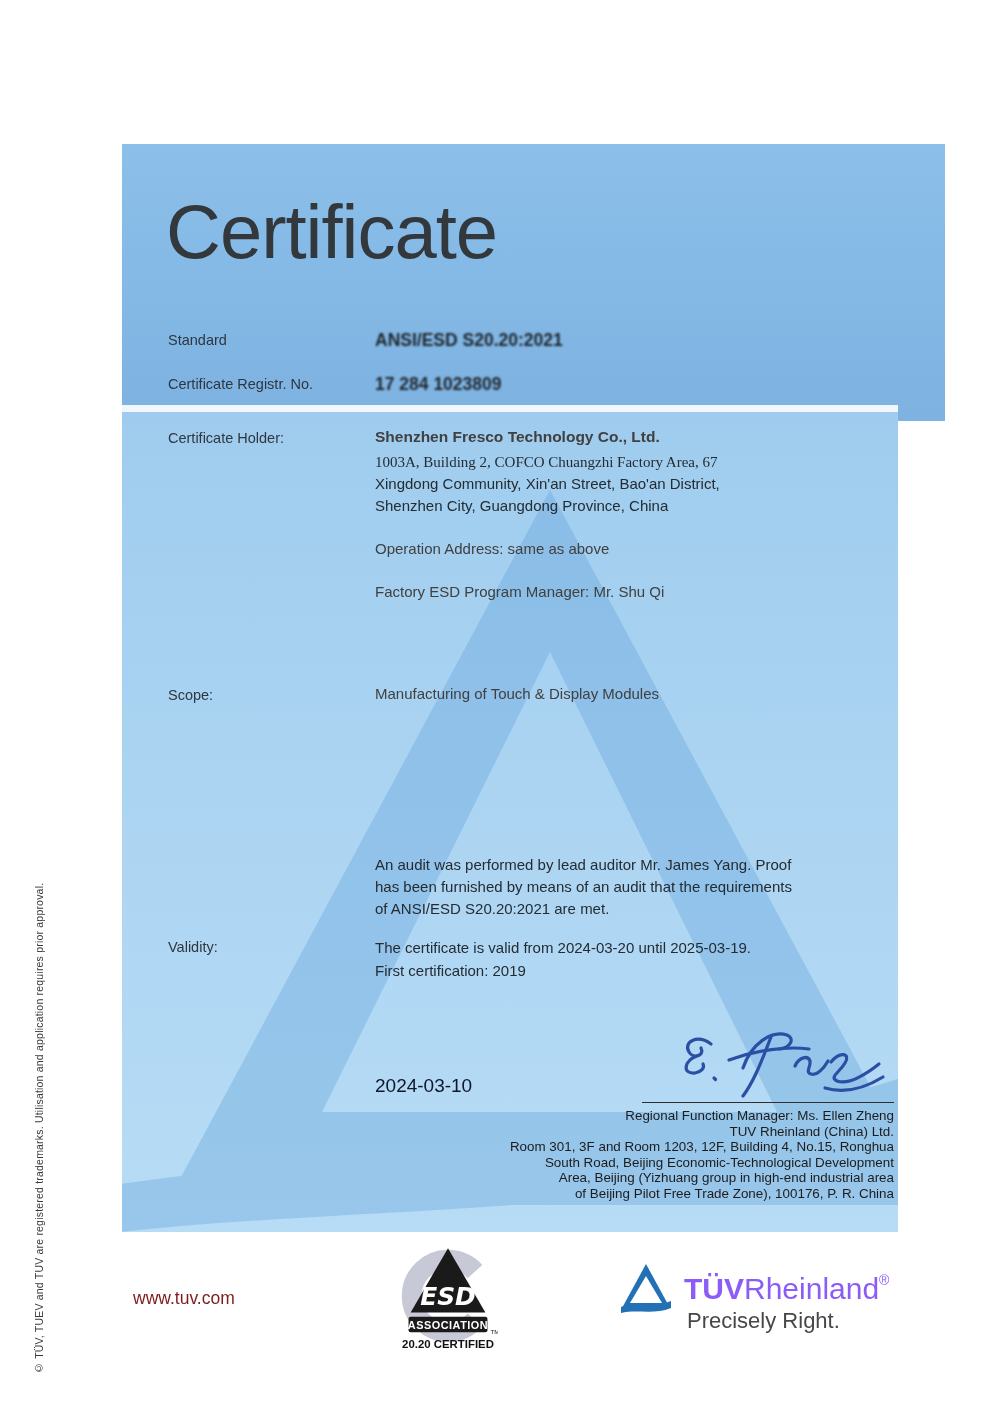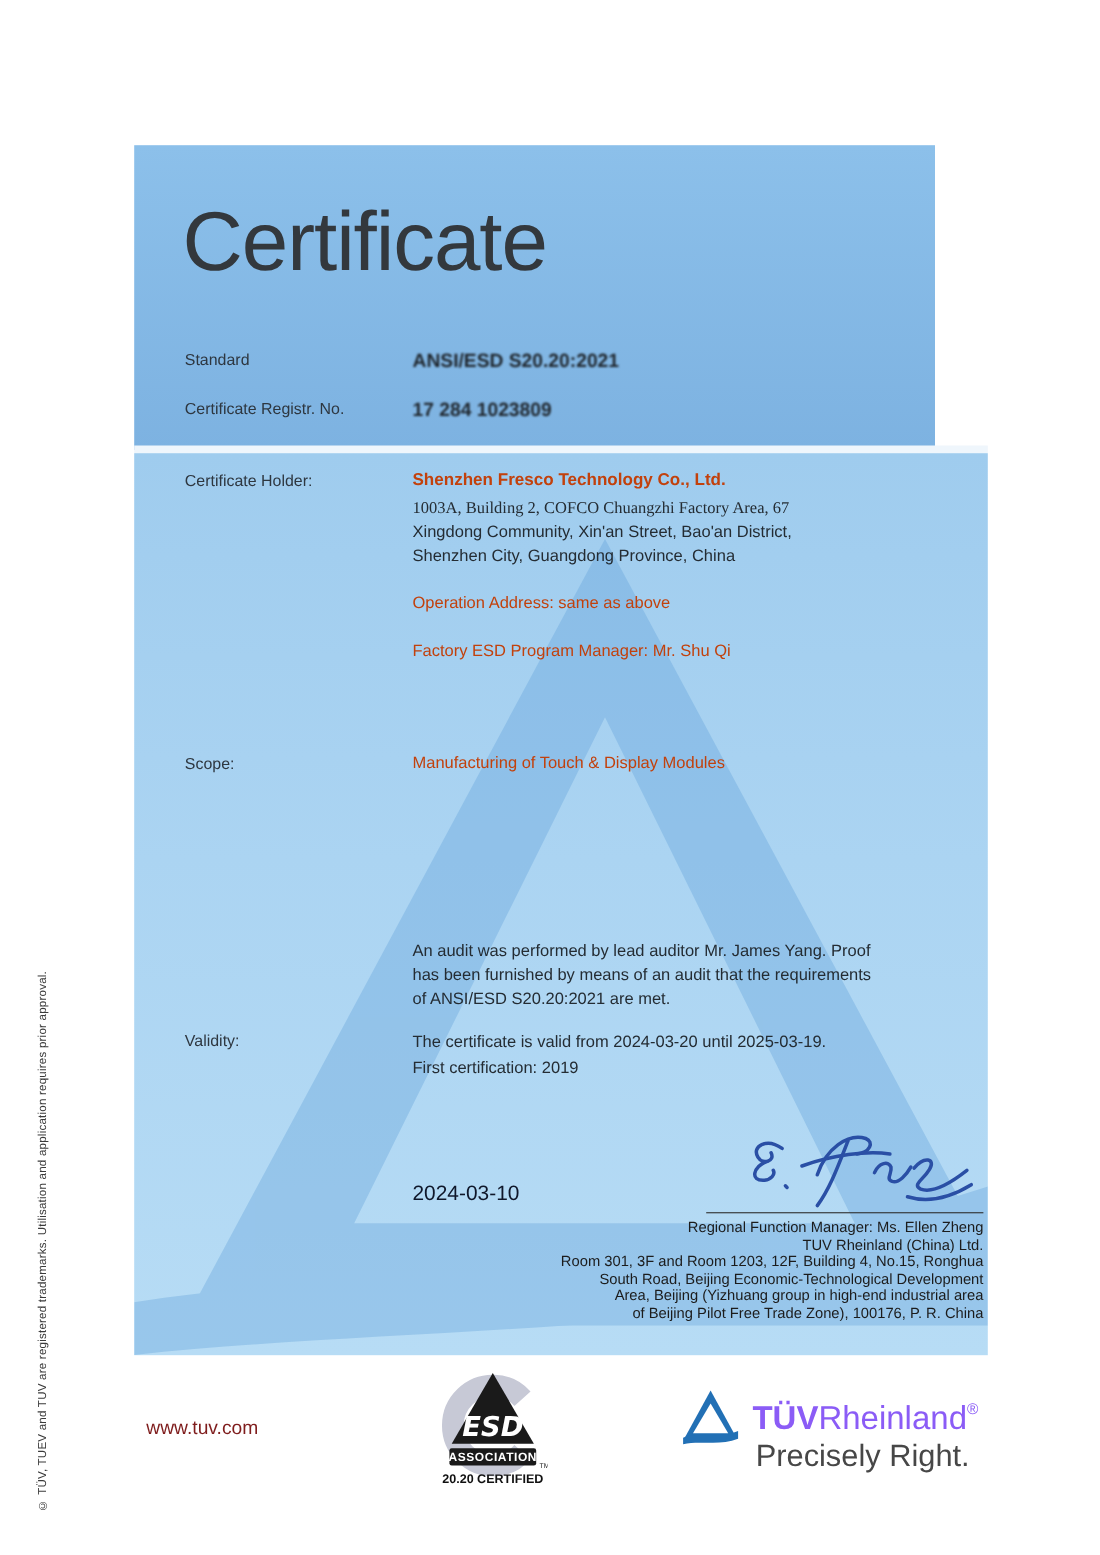"Certificate" .sheet-header { top: 4px -> 16px; width: 728px -> 823px }
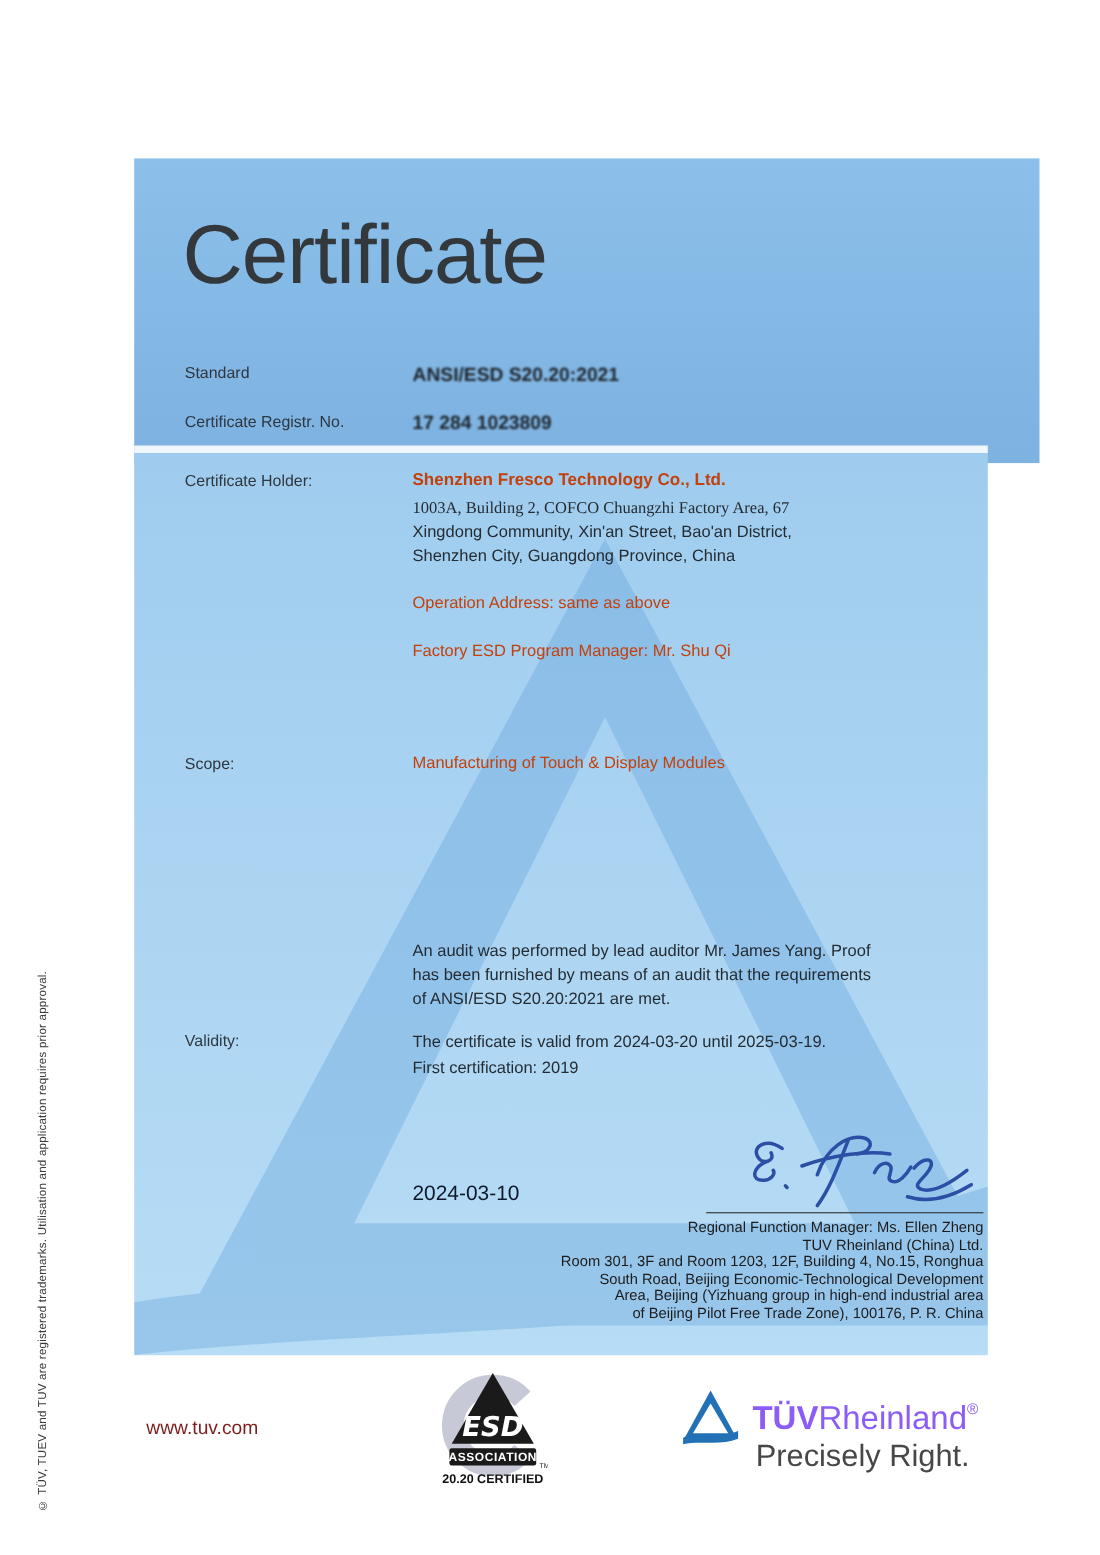"Shenzhen Fresco Technology Co., Ltd." .val { color: #c2410c -> #404040 }
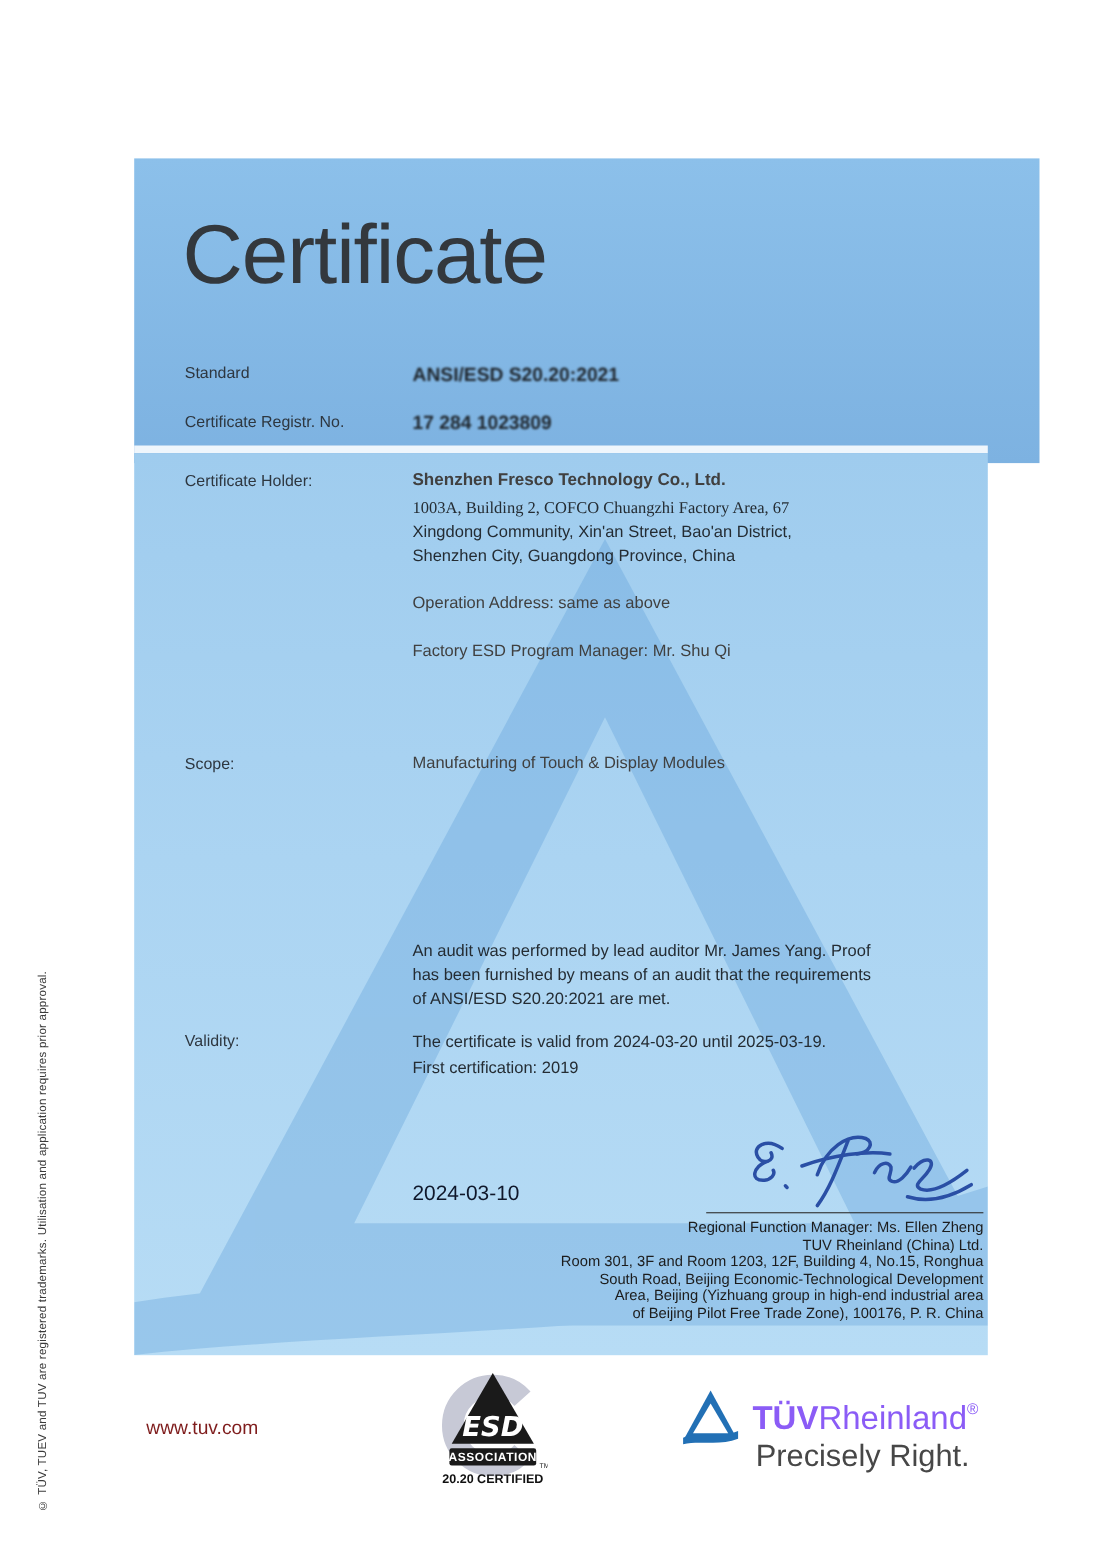"Precisely Right." .tuv-tagline { font-size: 28px -> 22px }
